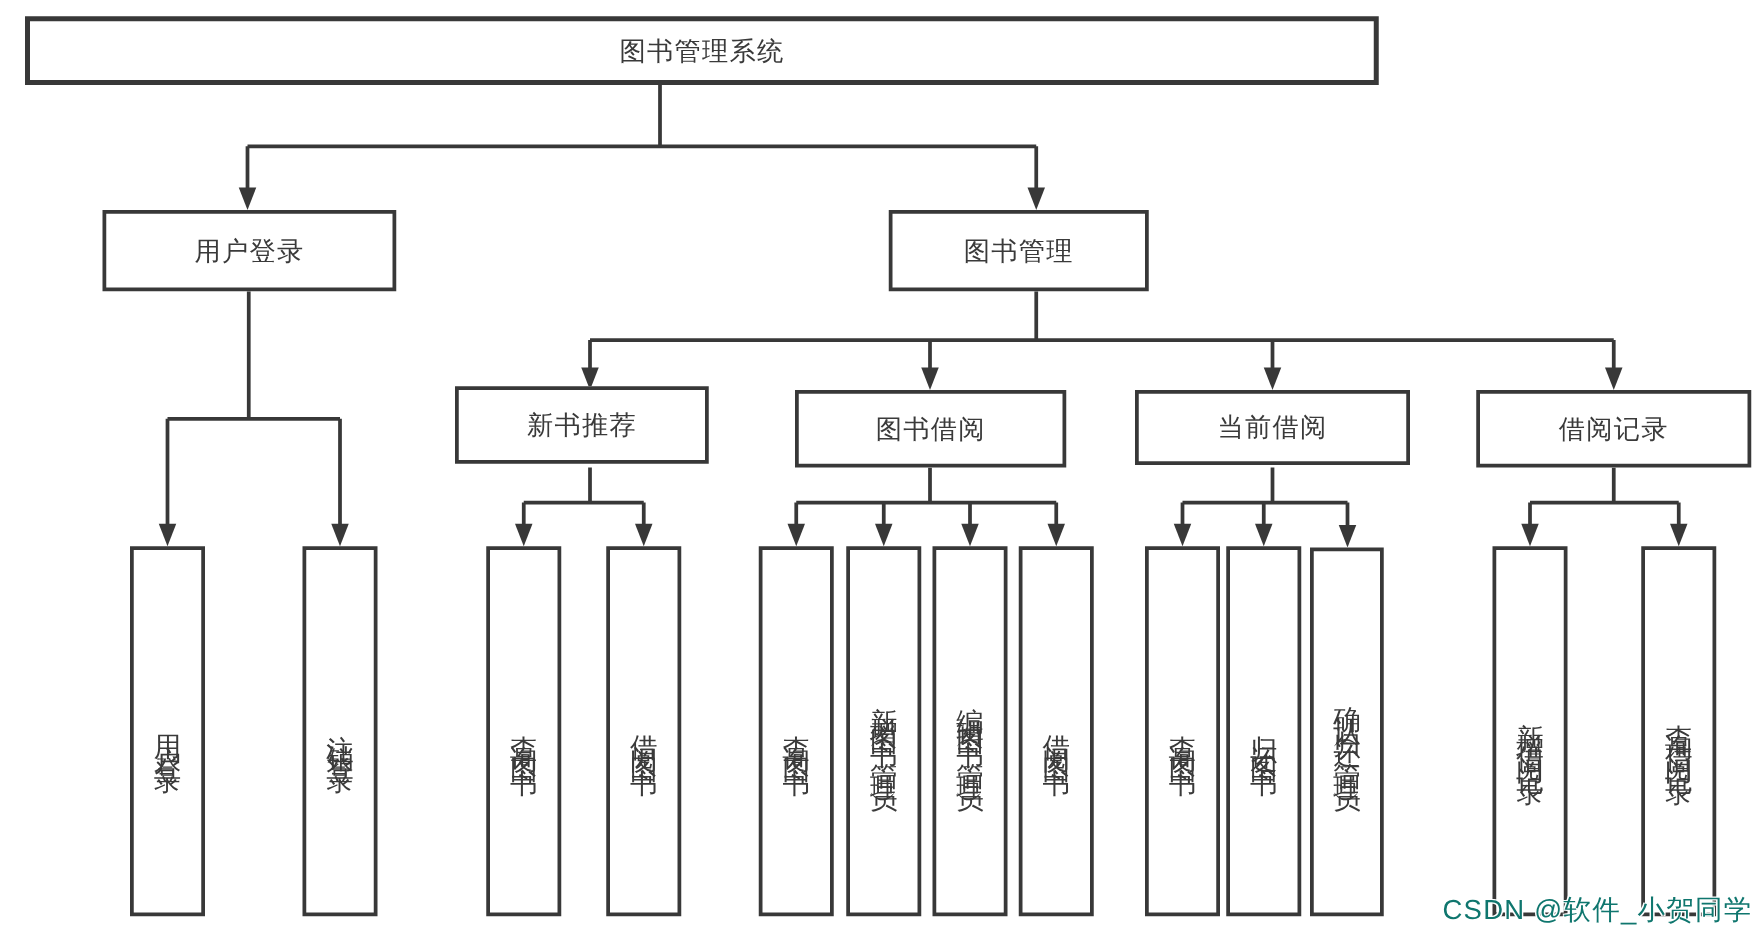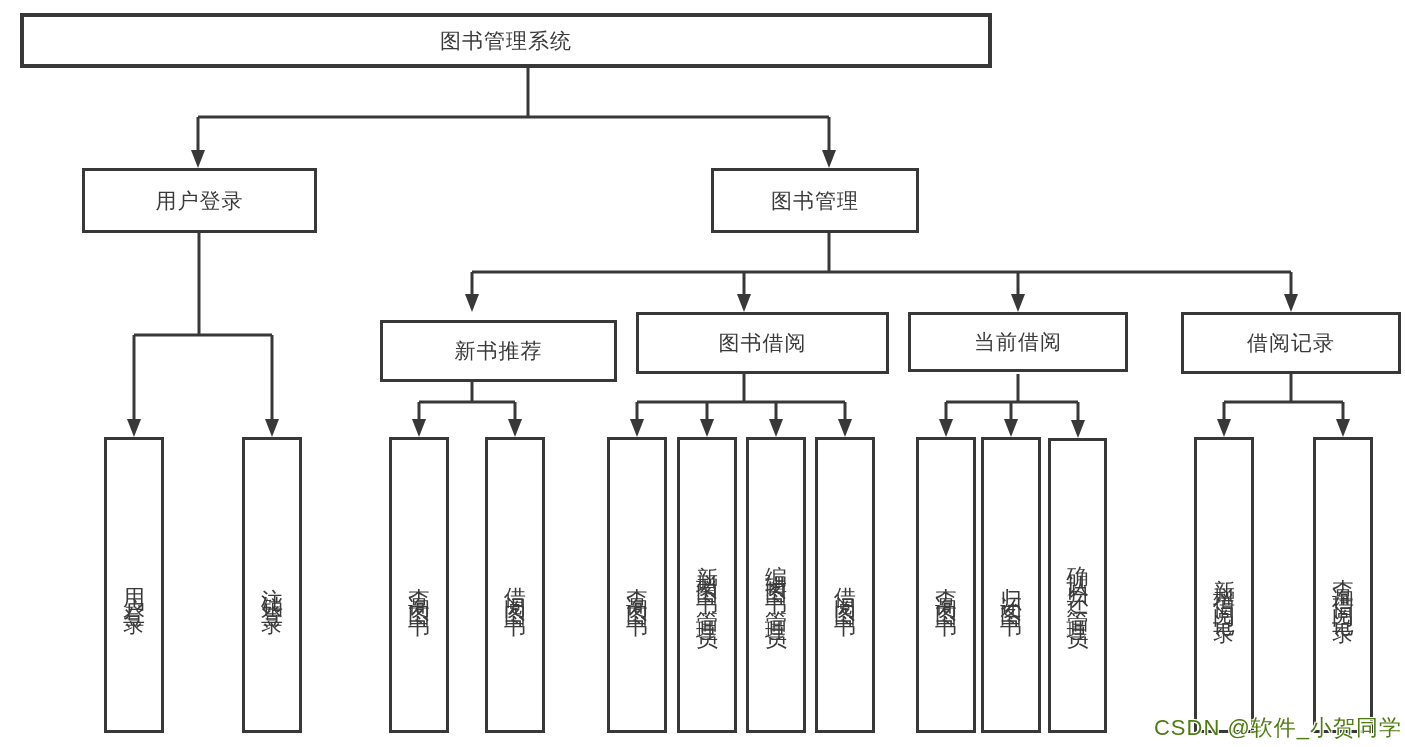"图书管理系统" div.node { width: 972px -> 1083px }
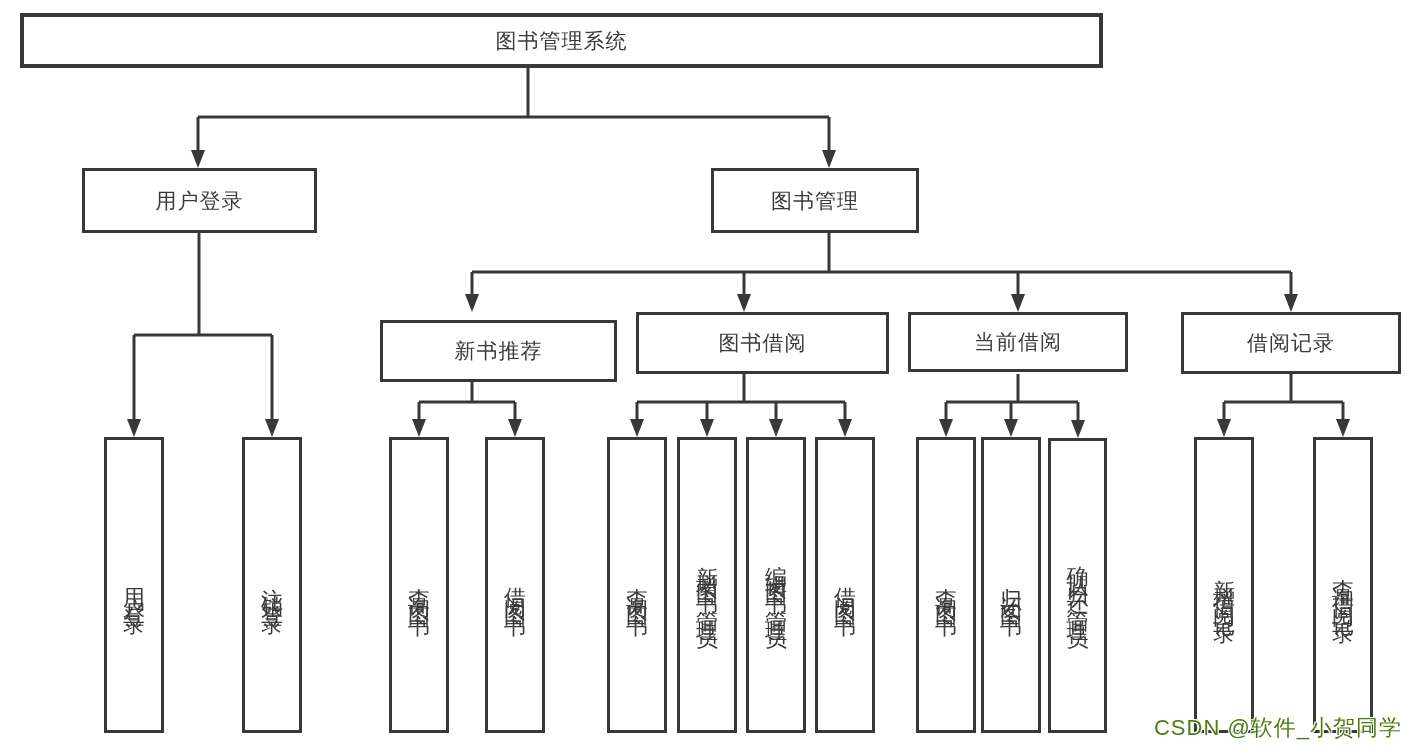"新书推荐" div.node { margin-left: 16px -> none; top: 320px -> 309px; width: 237px -> 203px }
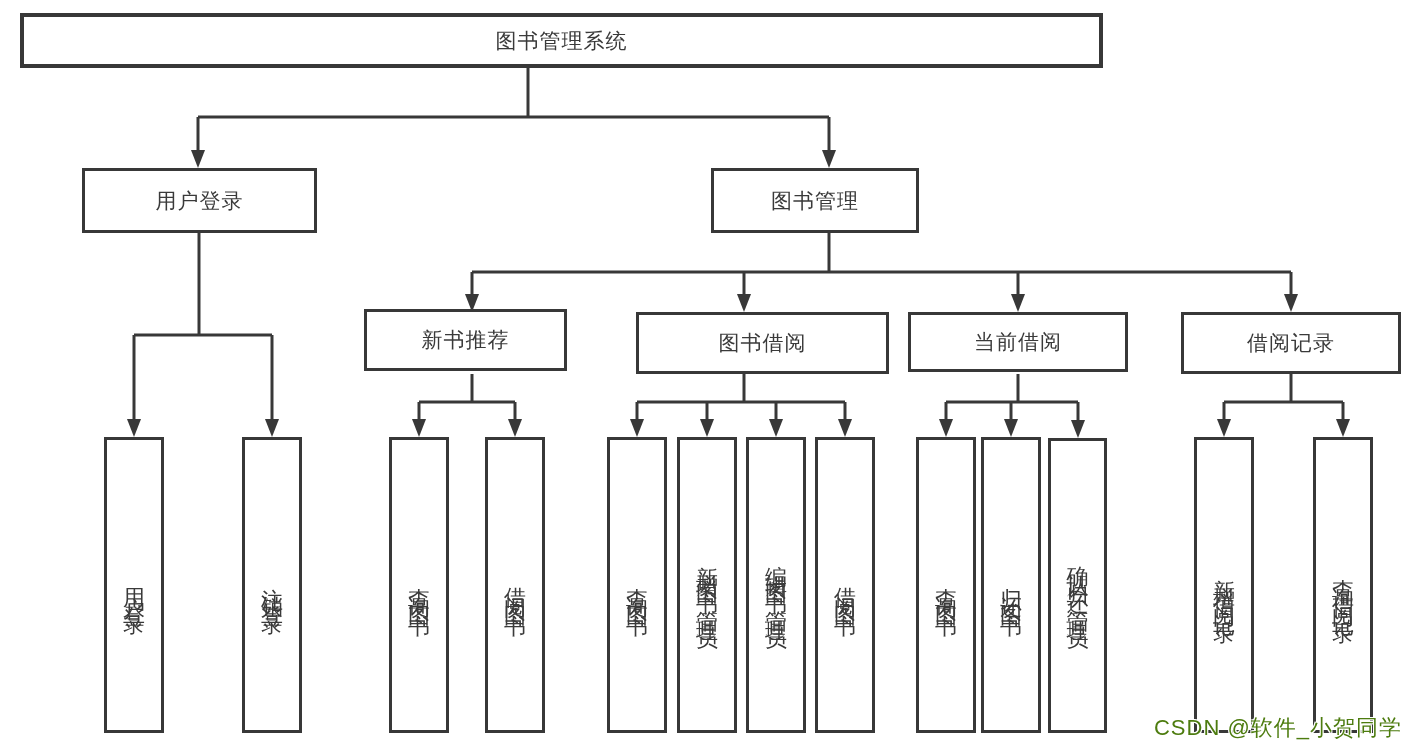"图书借阅" div.node { width: 253px -> 217px }
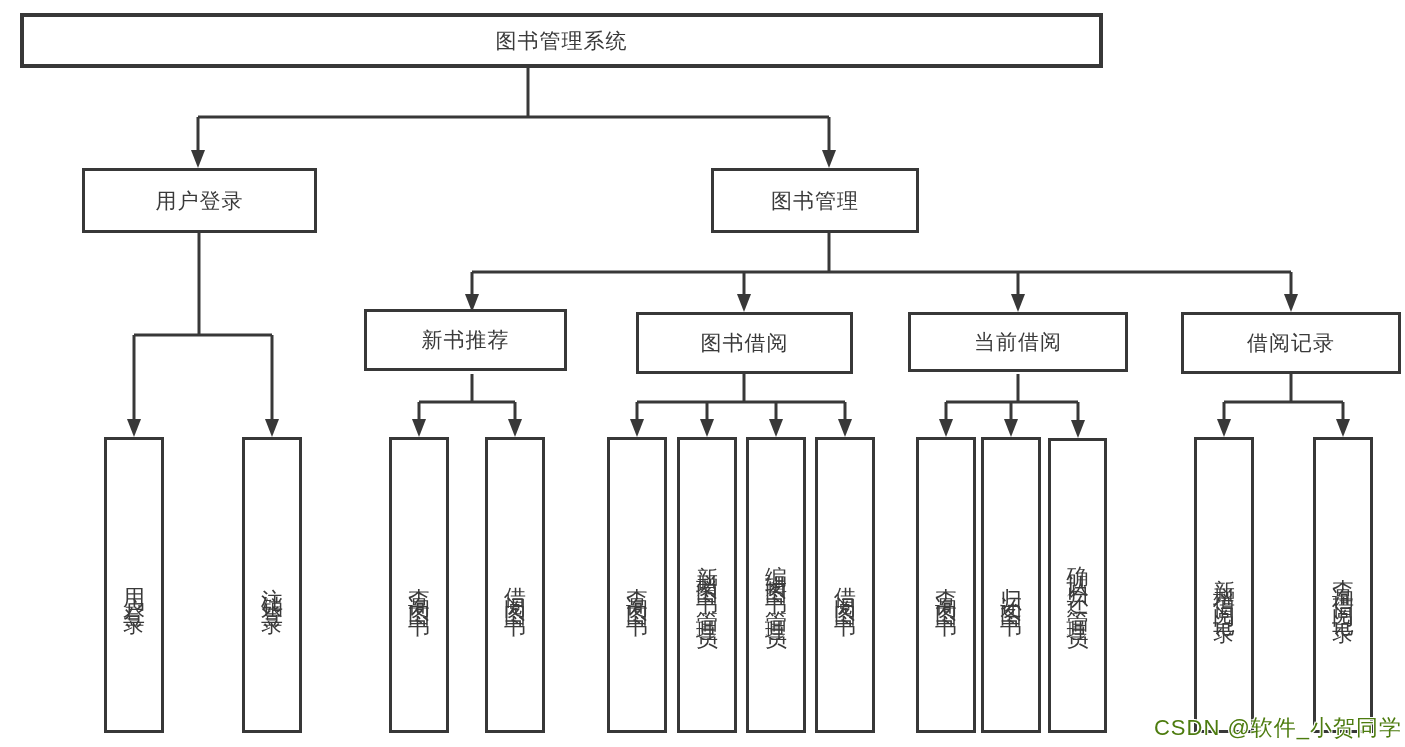"CSDN @软件_小贺同学" .watermark { color: #4d7c0f -> #0f766e }
